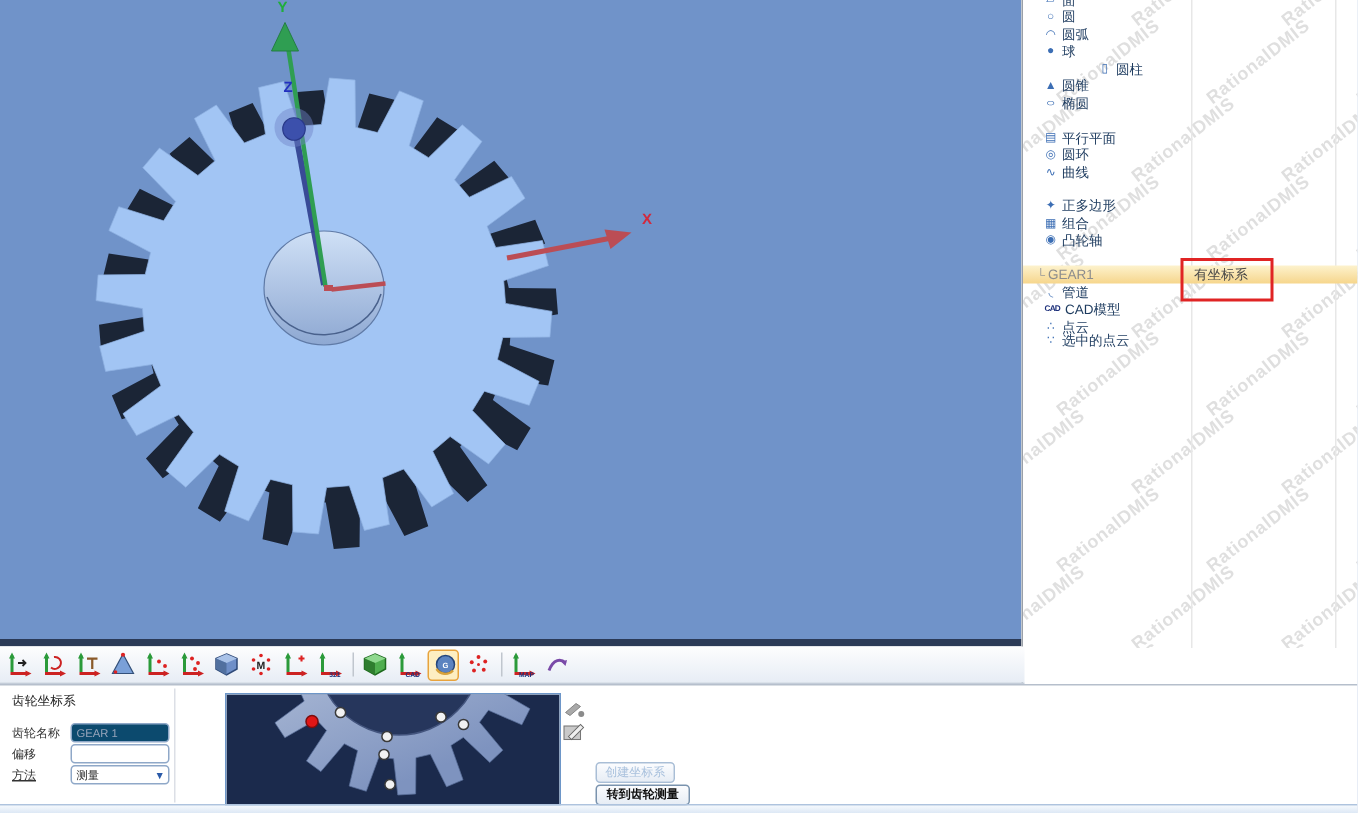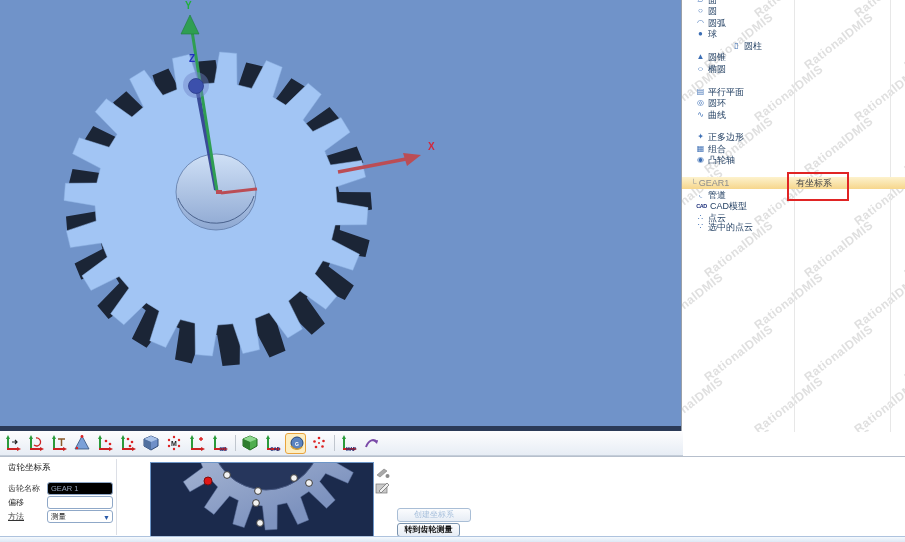"GEAR 1" .fctl.disabled { background: #000000 -> #0c4a6e }
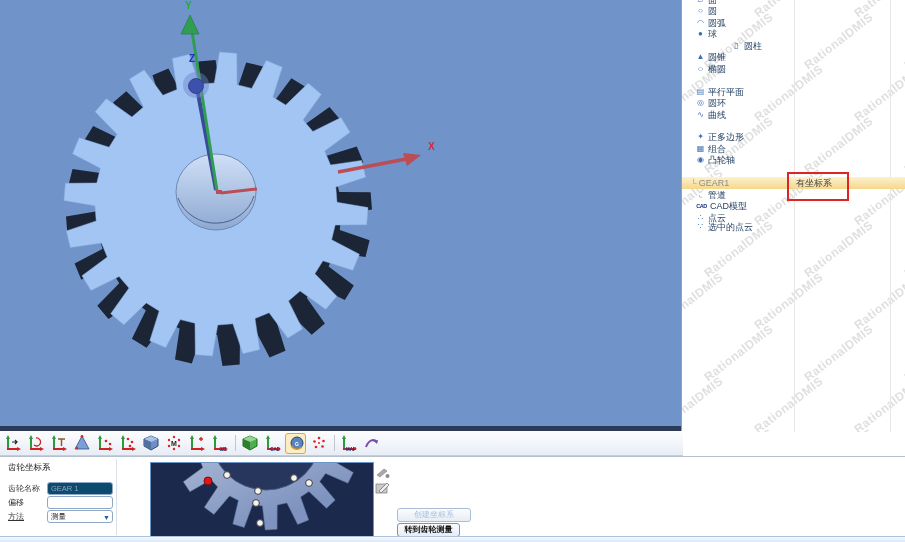"创建坐标系" button.pbtn { width: 74px -> 53px }
